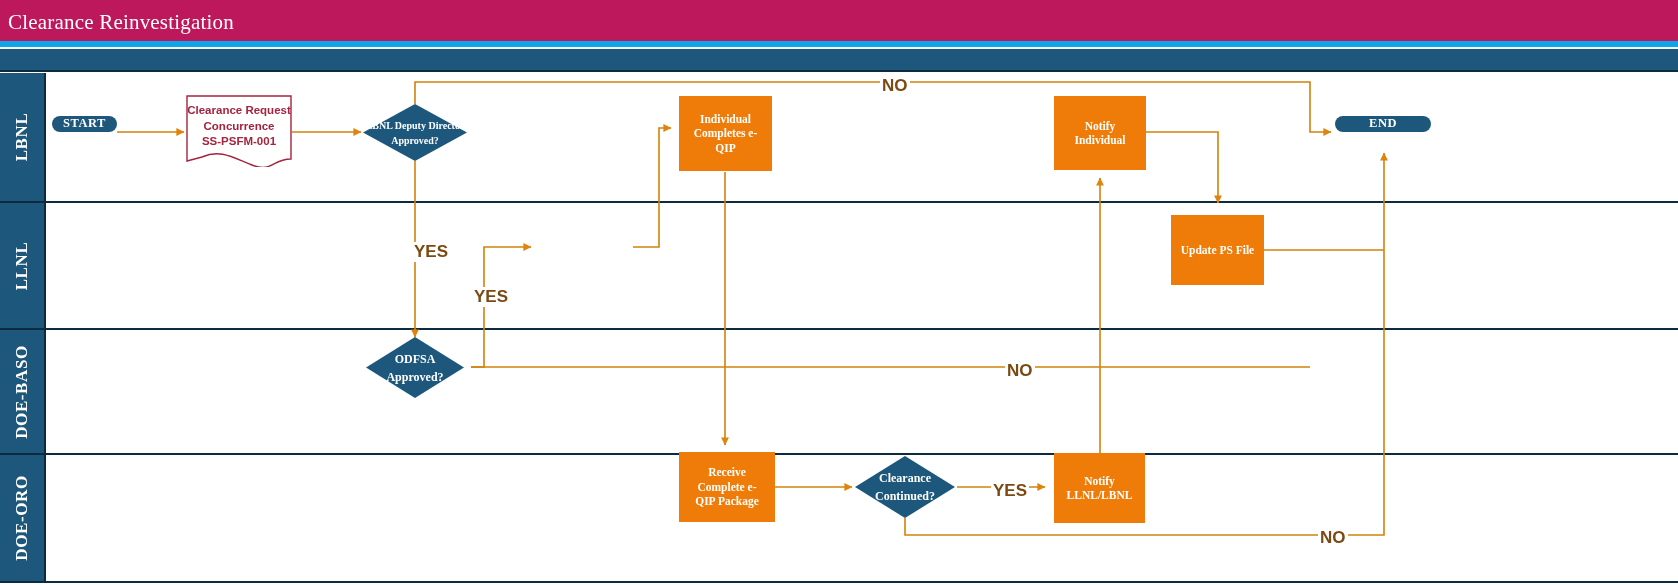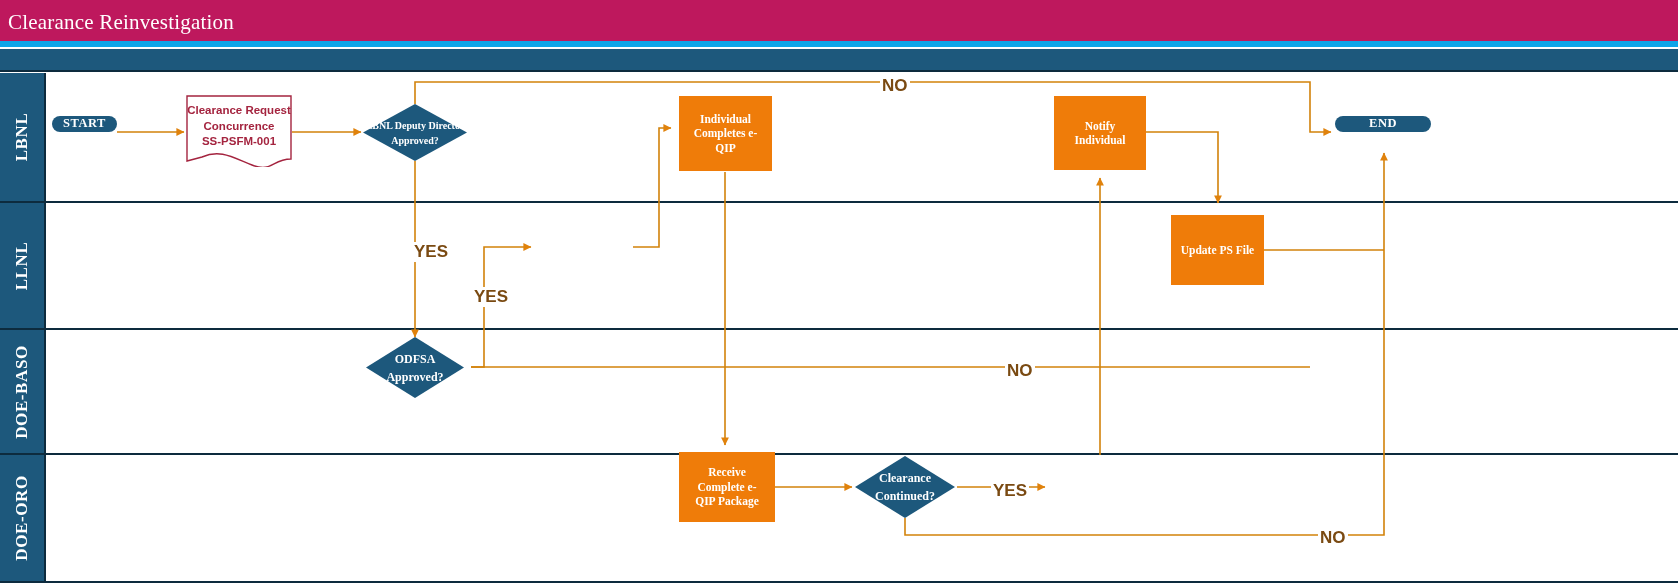"Notify LLNL/LBNL" div.node { html: none -> <div>Notify LLNL/LBNL</div> }
